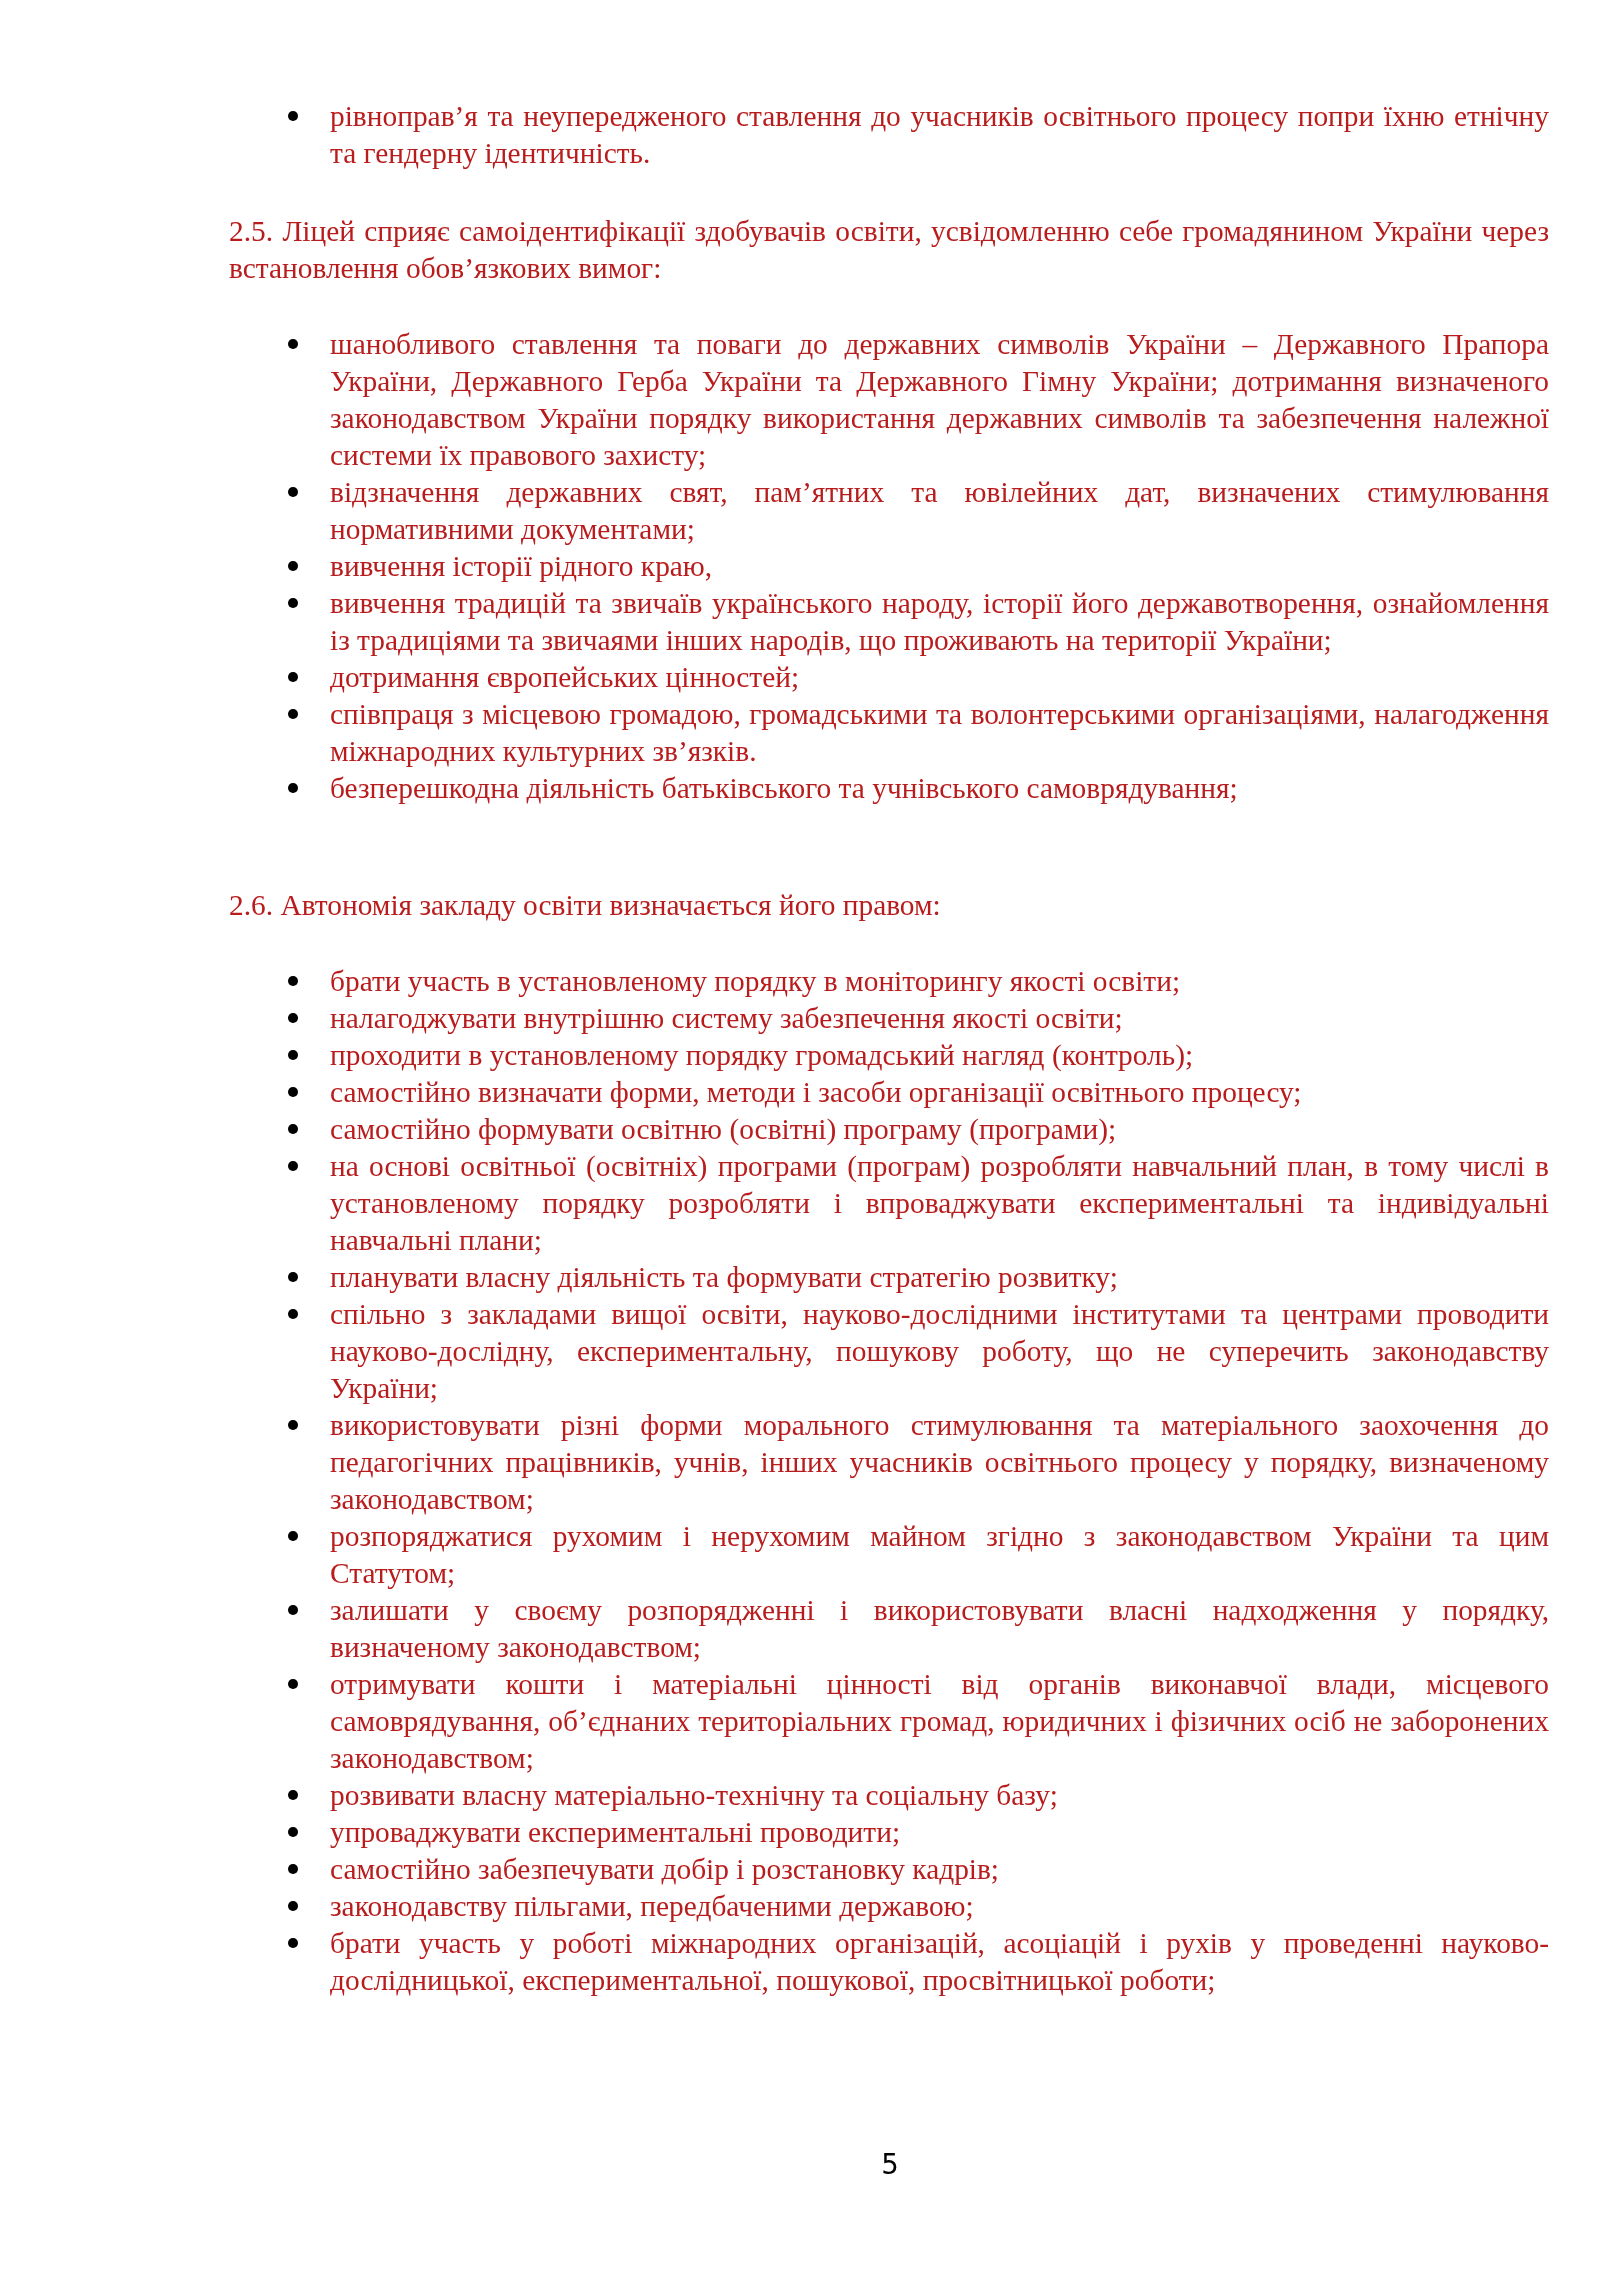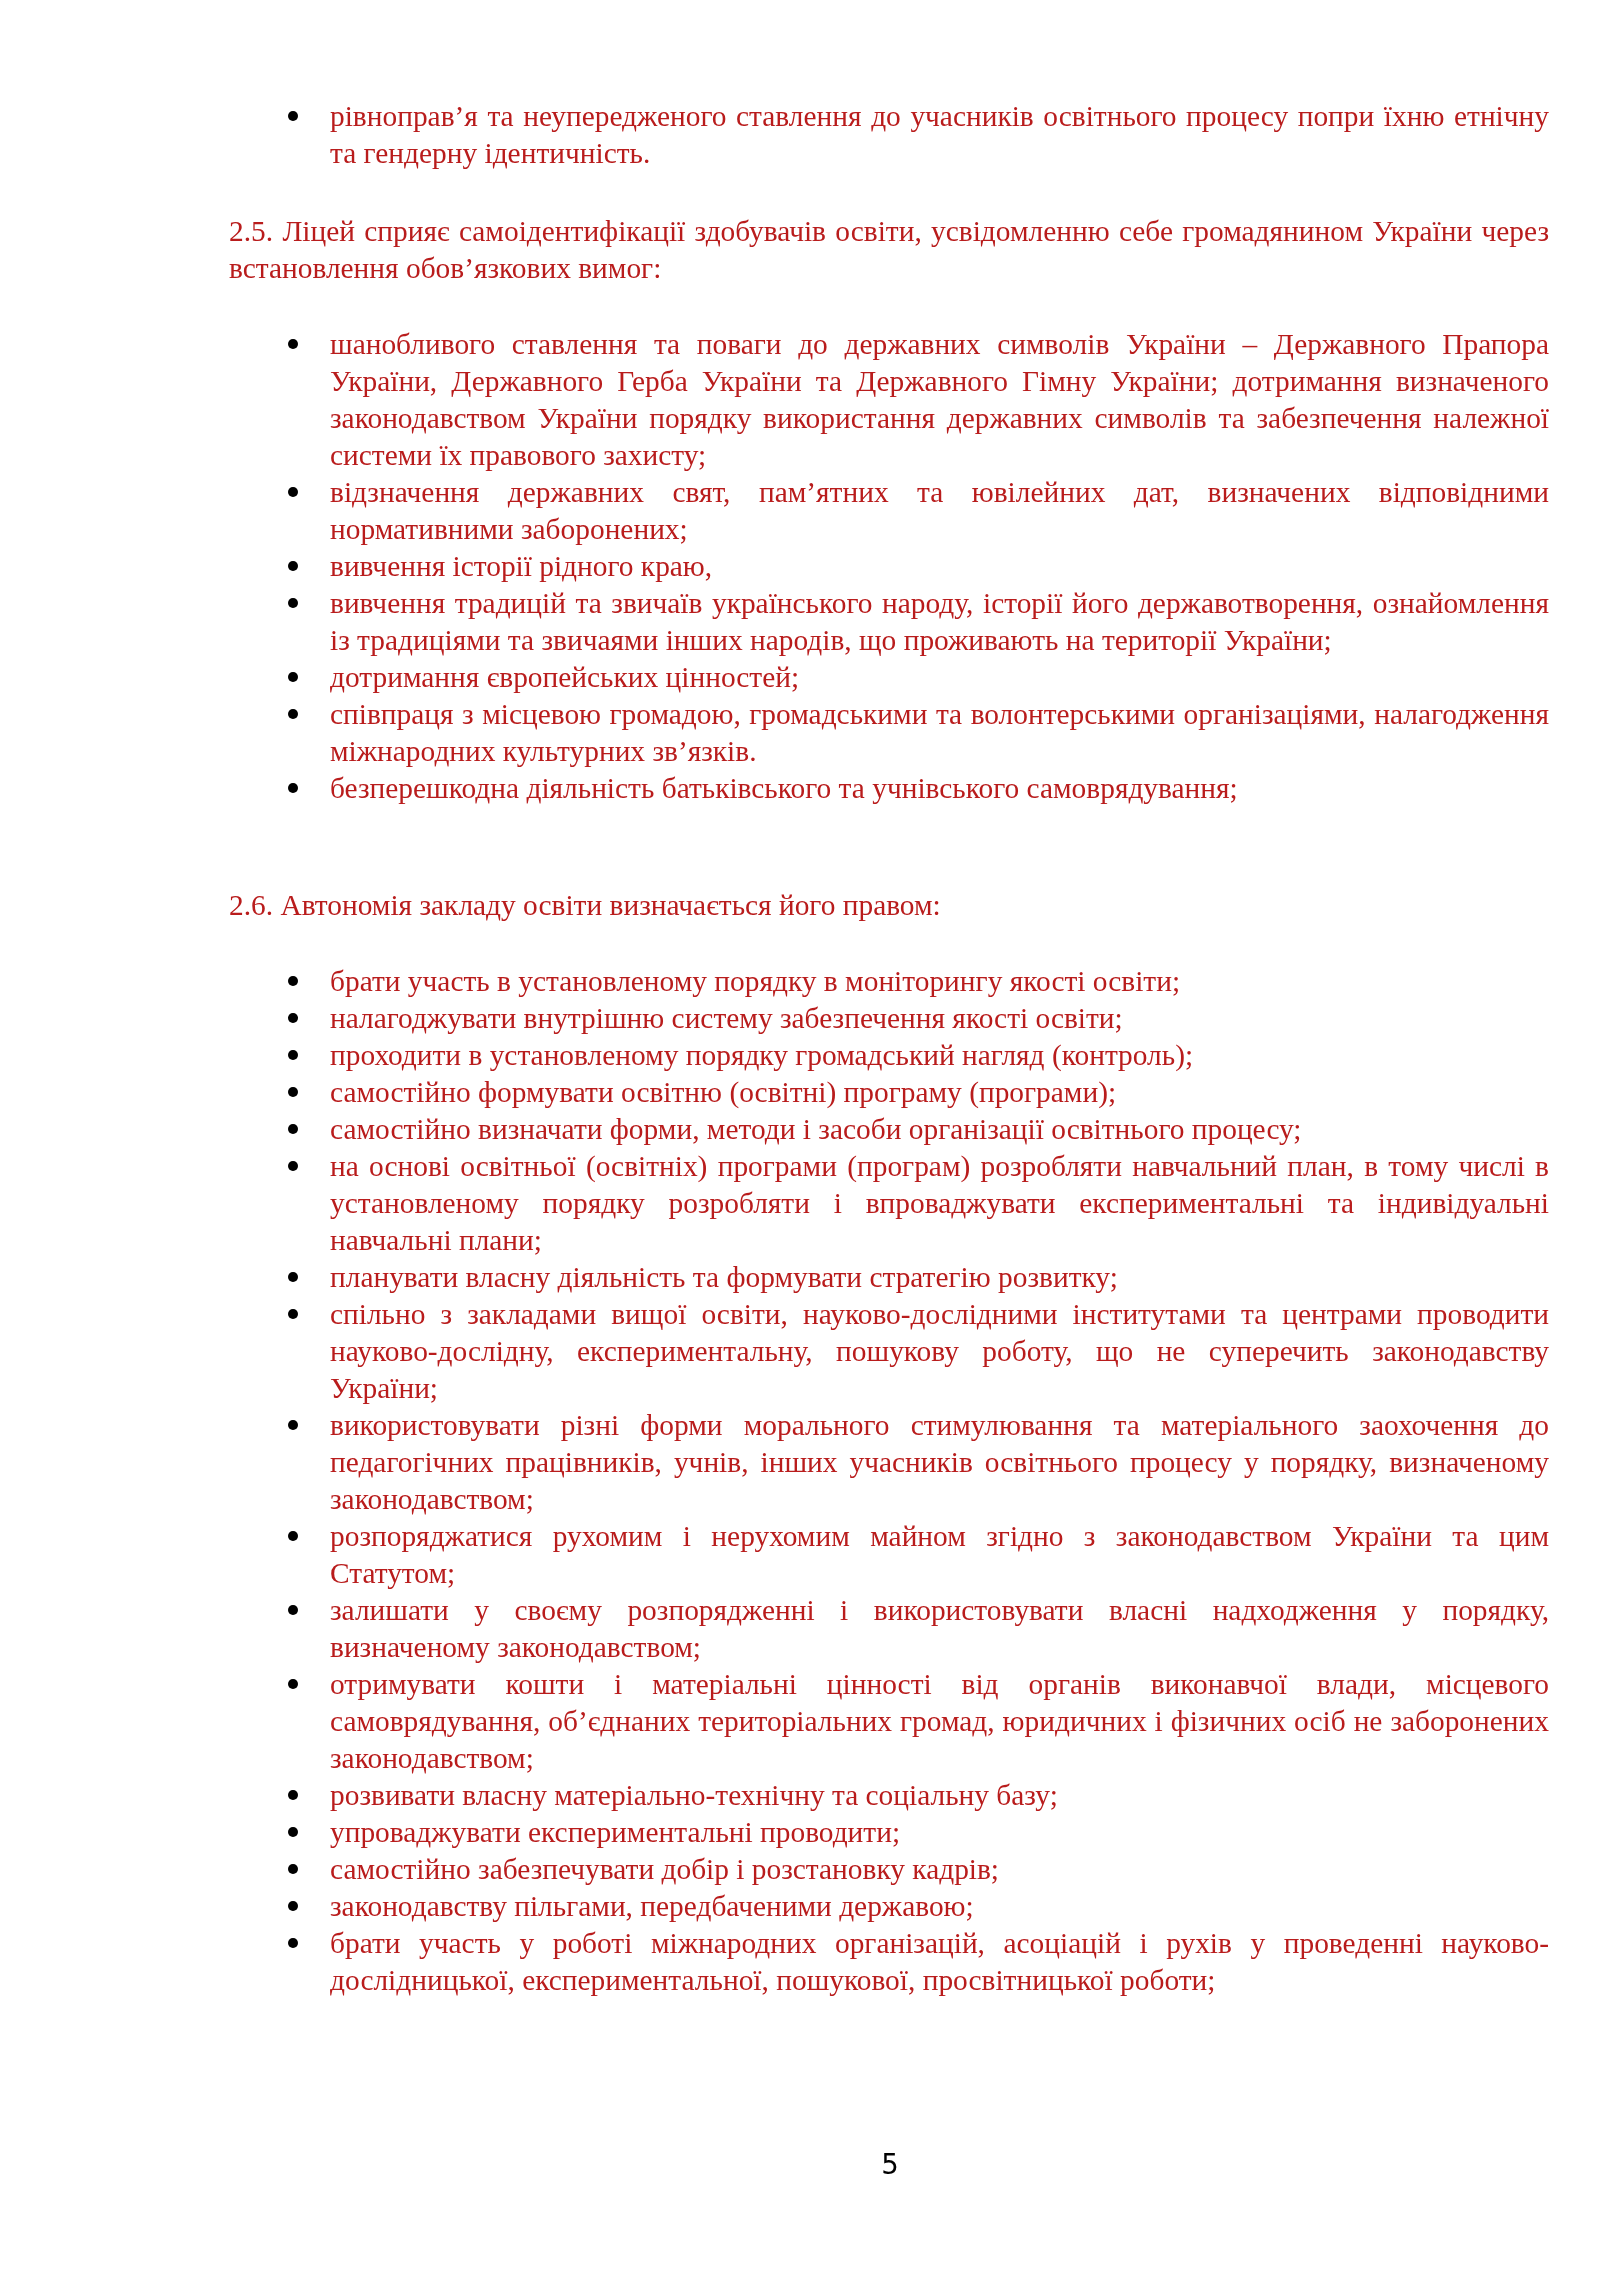"відзначення державних свят, пам’ятних та" span { text: відповідними нормативними заборонених -> стимулювання нормативними документами }
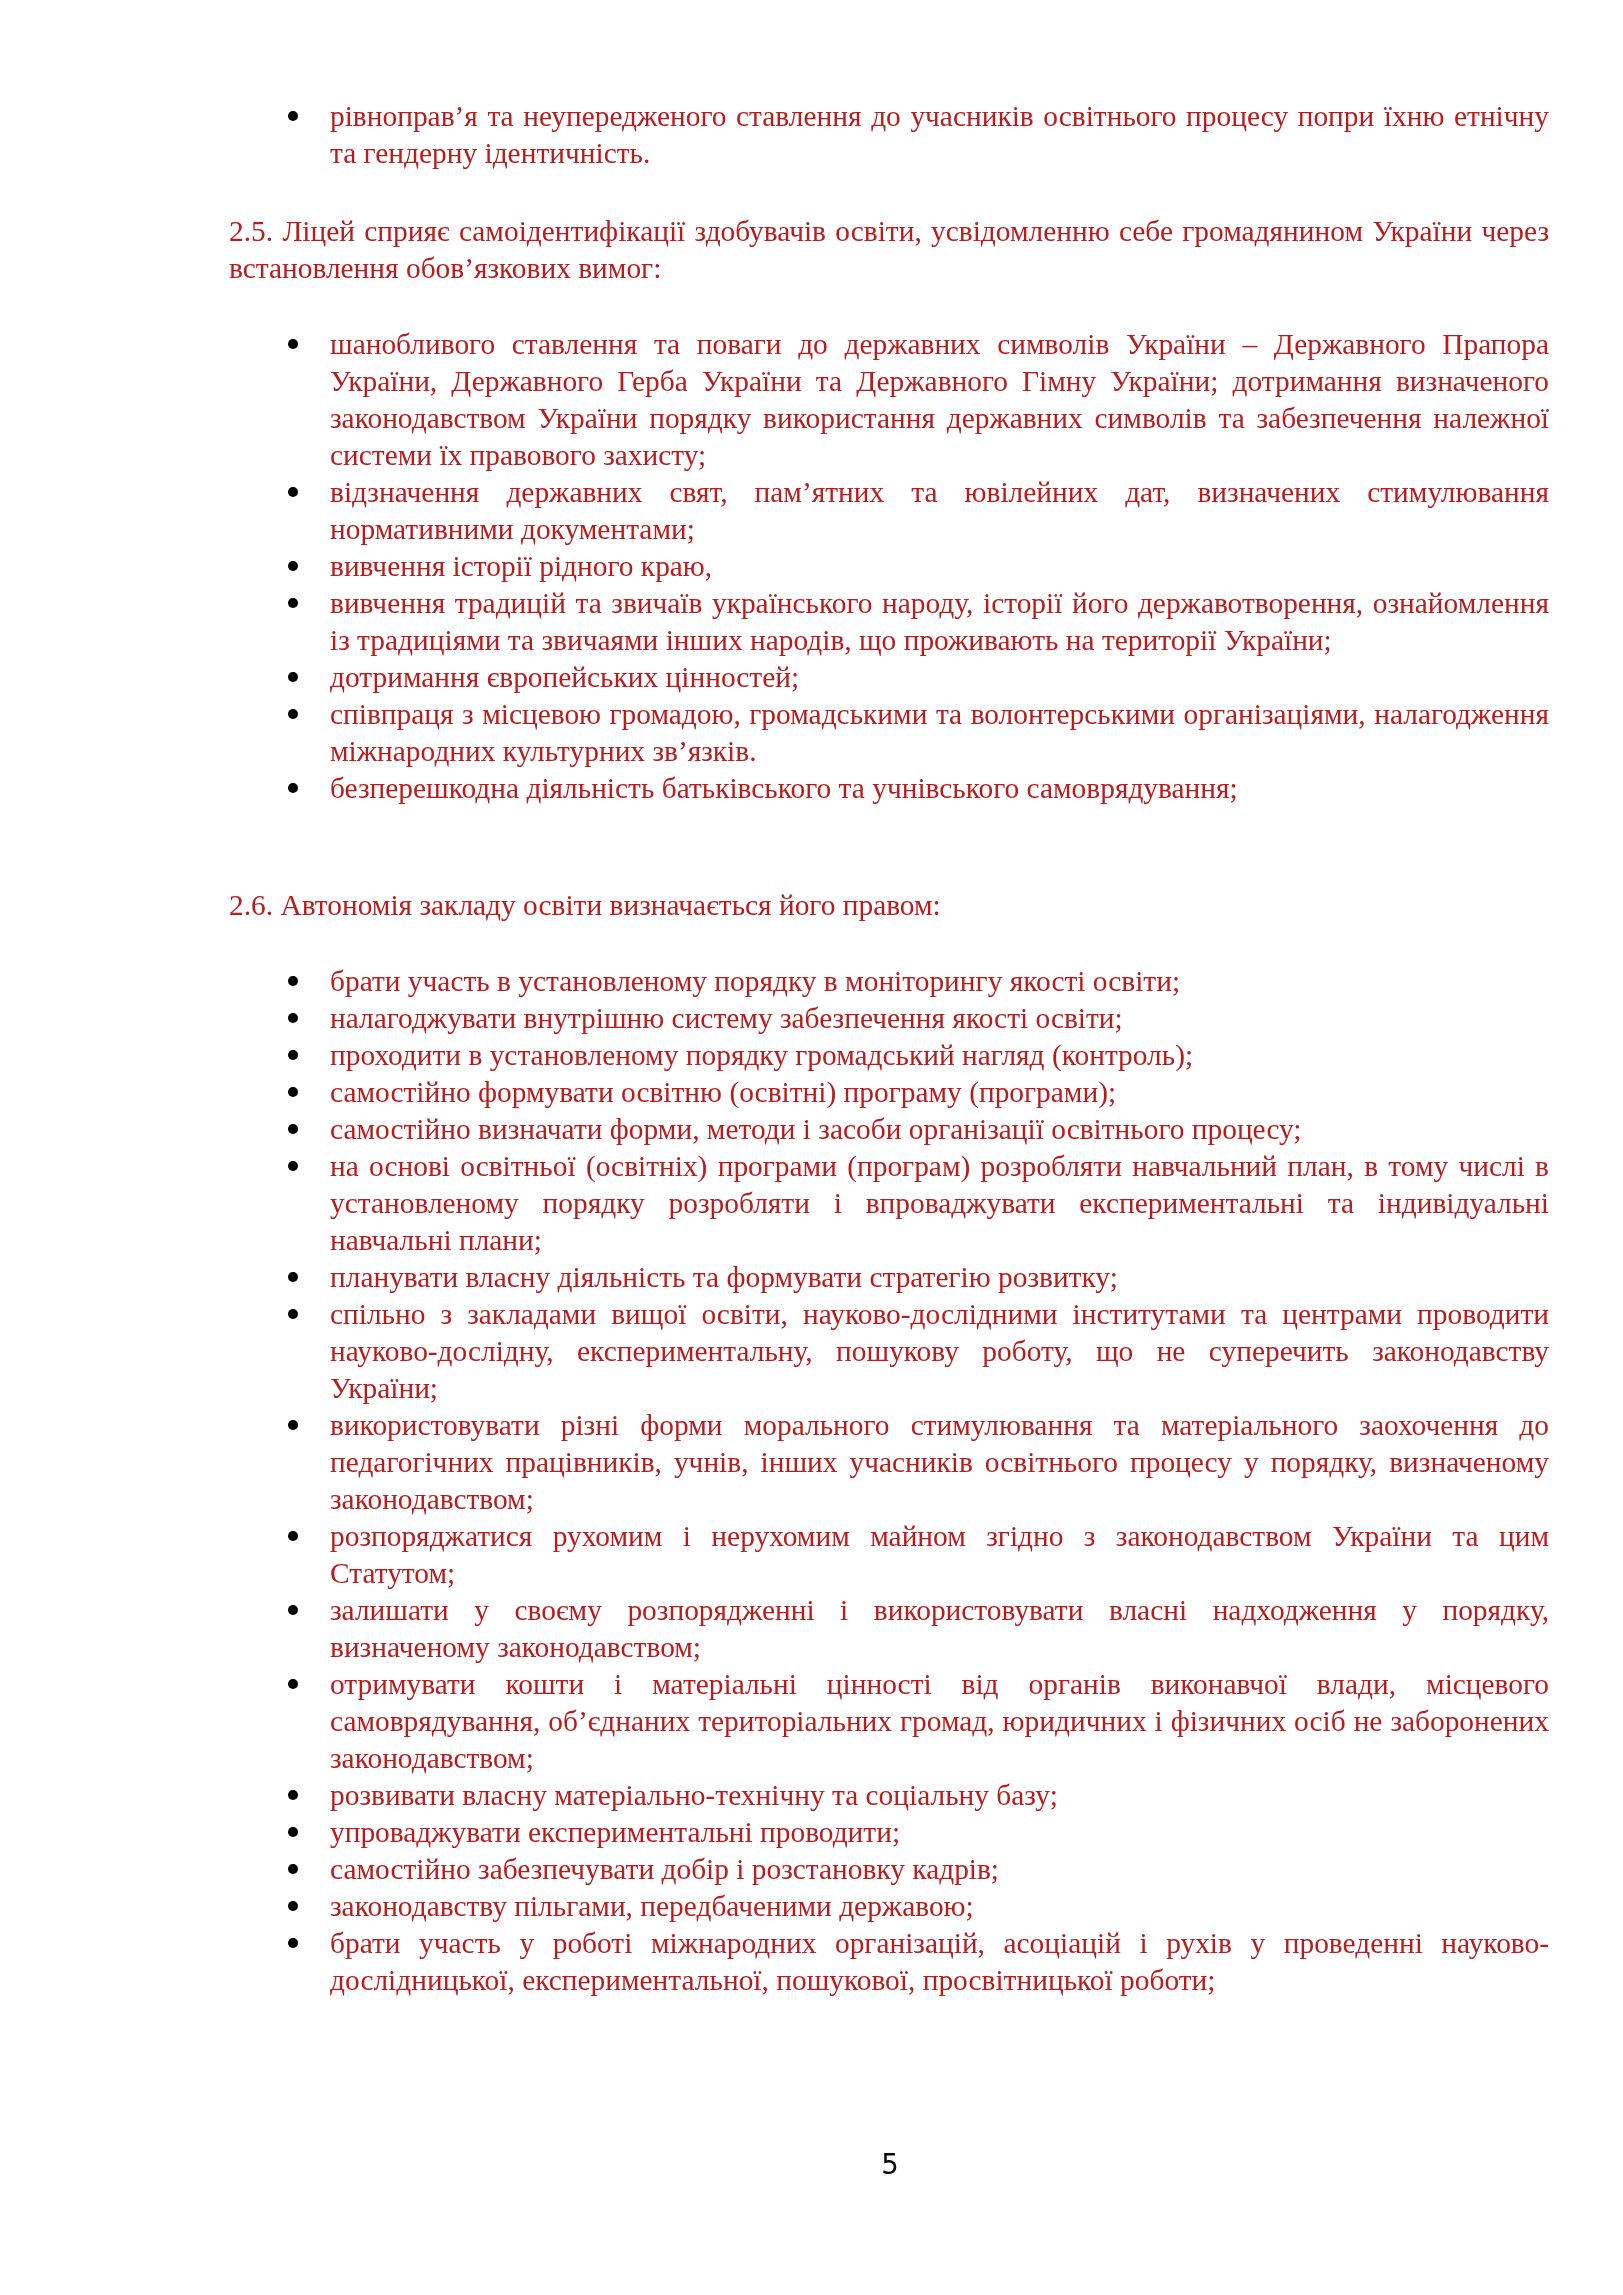"самостійно формувати освітню (освітні)" li { order: before "самостійно визначати форми, методи і" -> after "самостійно визначати форми, методи і" }
